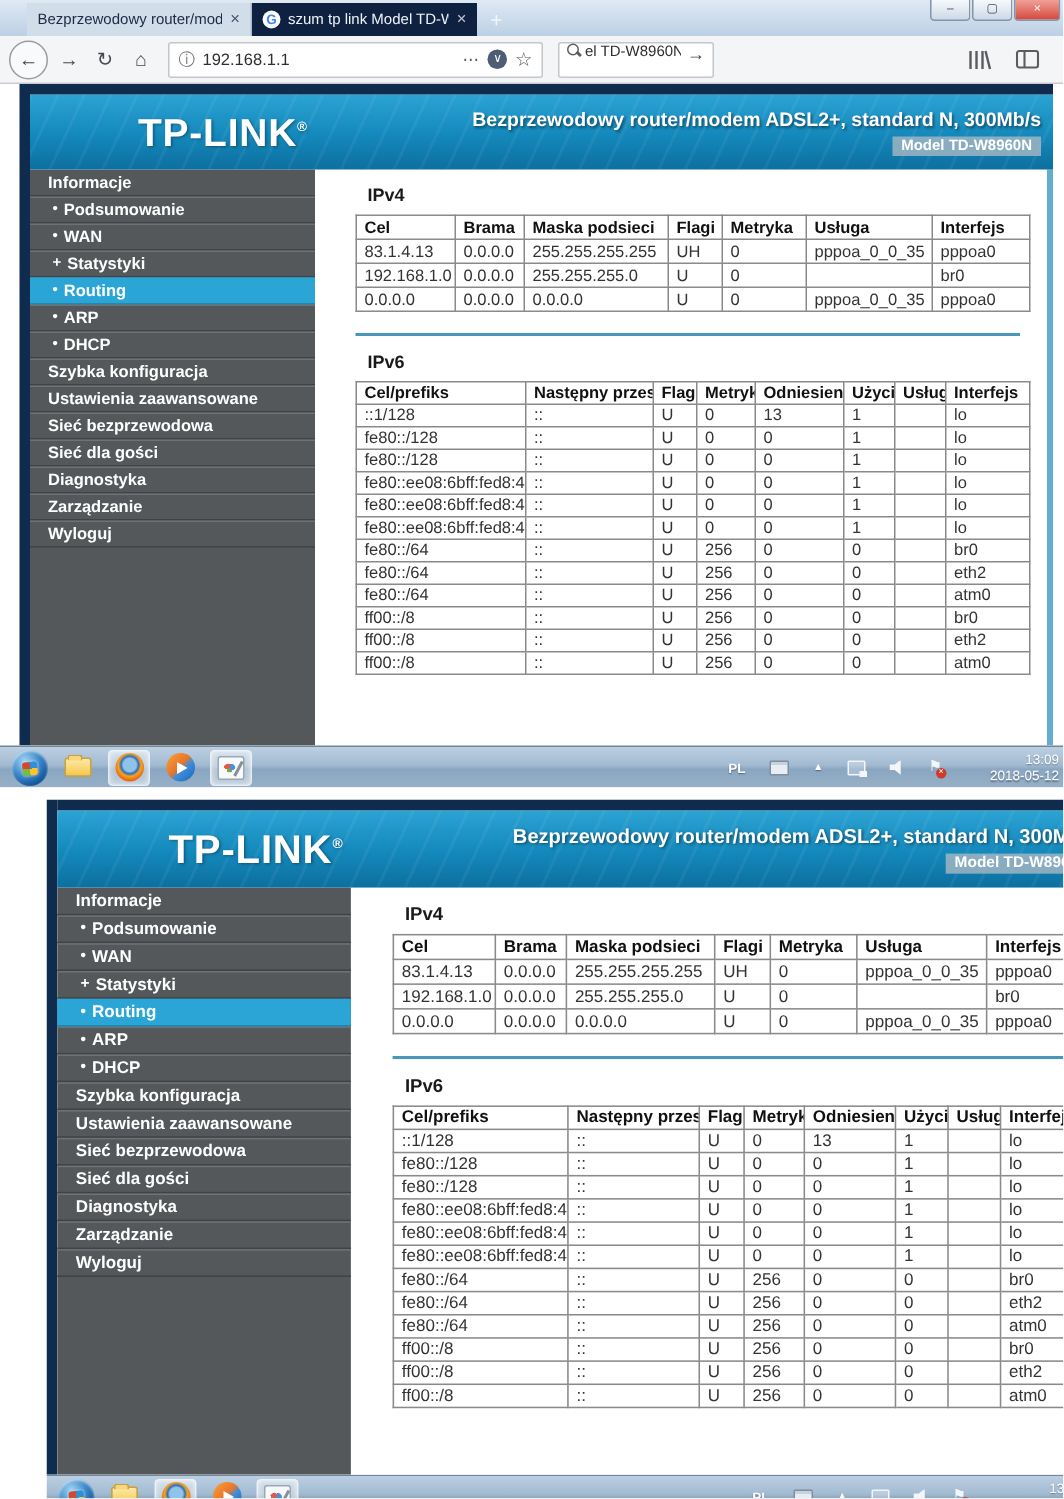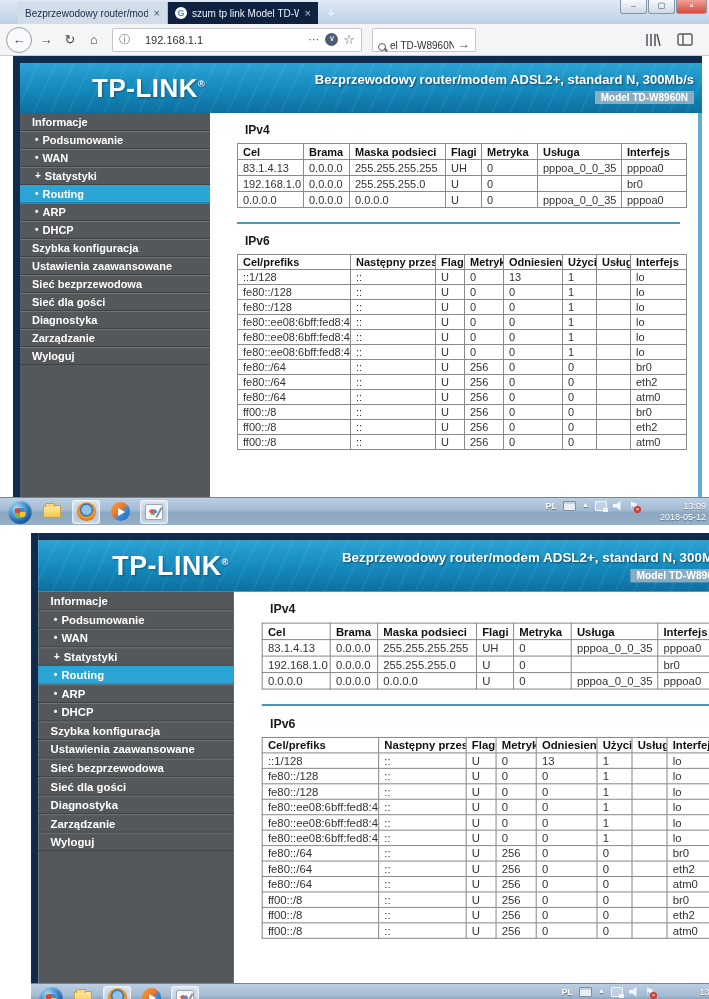"192.168.1.1" .url-text { margin-left: 10px -> none }
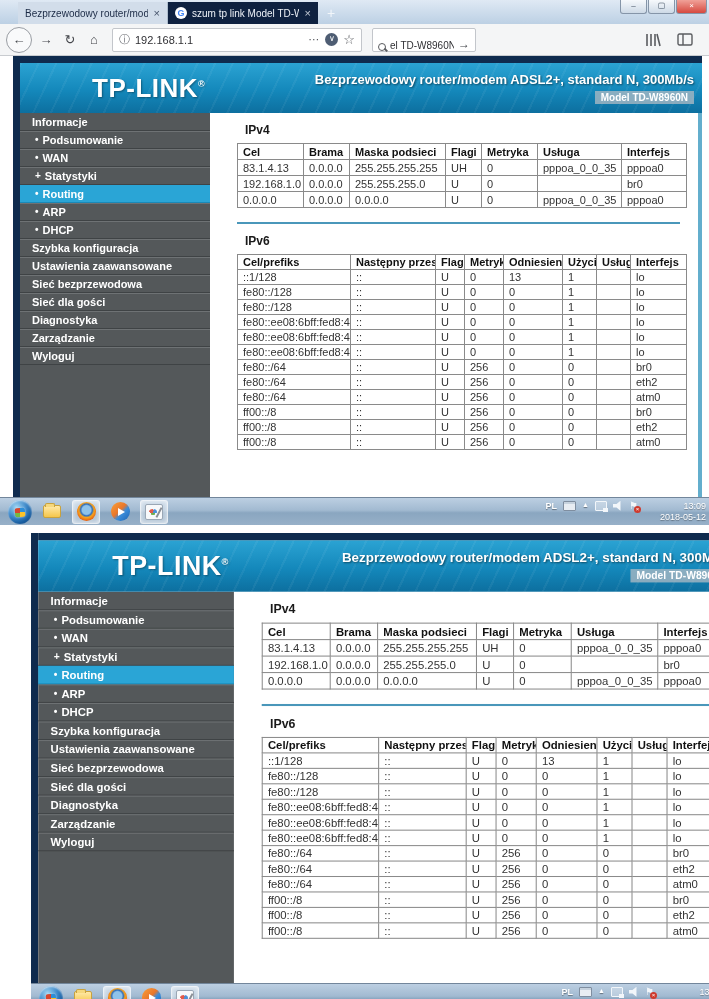"el TD-W8960N" .searchbar { align-items: flex-end -> flex-start }
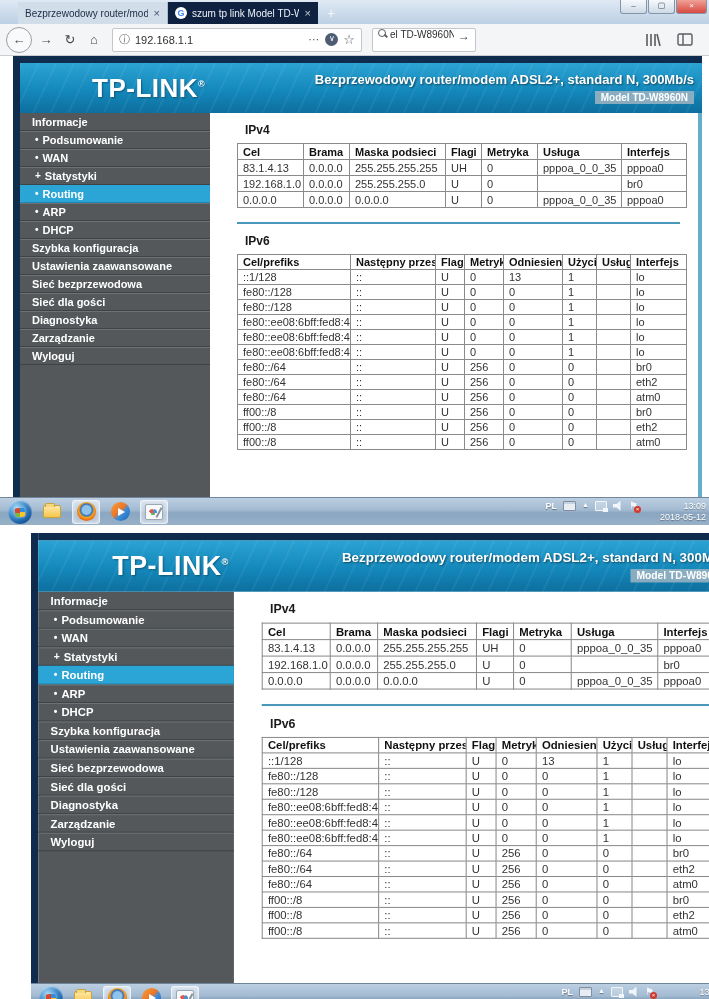"PL" .tray { align-items: flex-start -> center; gap: 6px -> 16px }
